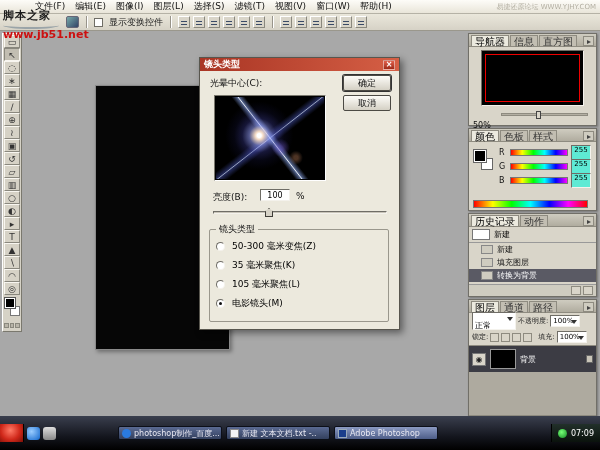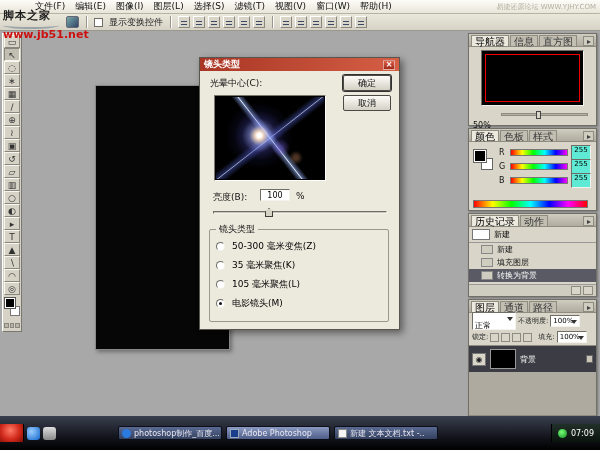"Adobe Photoshop" div.task { order: before "新建 文本文档.txt -.." -> after "新建 文本文档.txt -.." }
